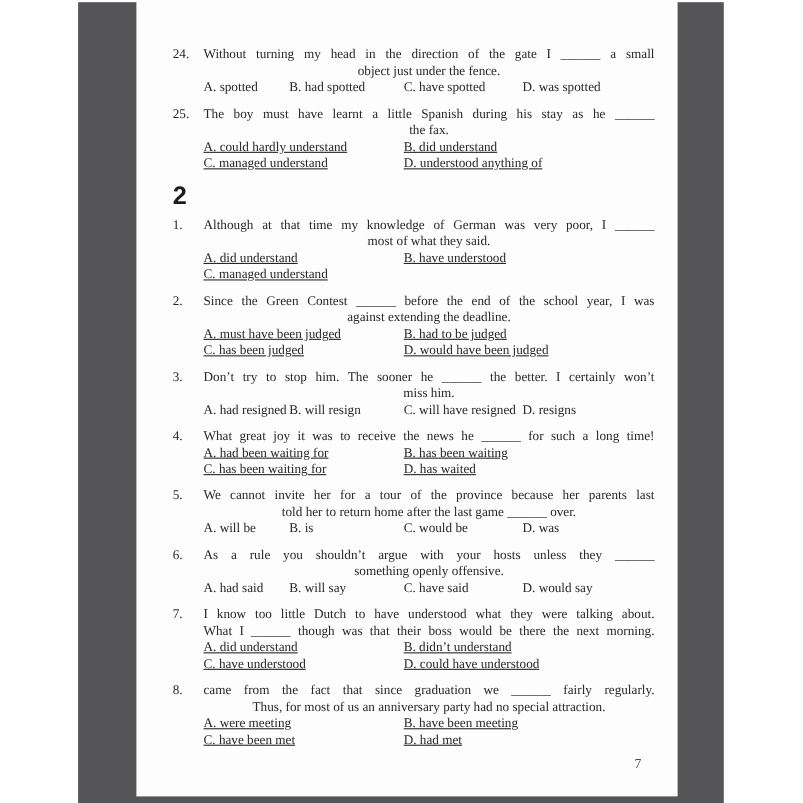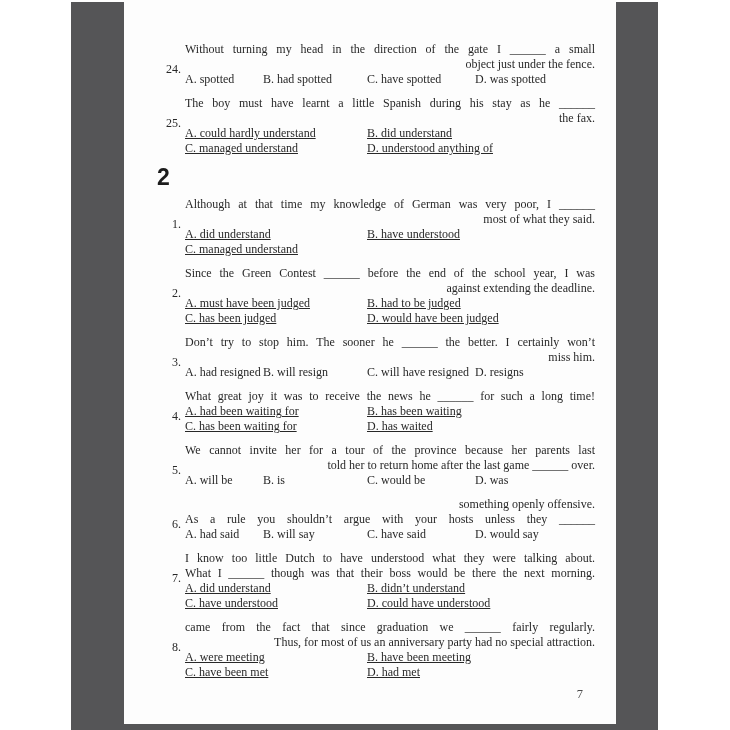"24." .qnum { margin-top: 20px -> none; text-align: right -> none }
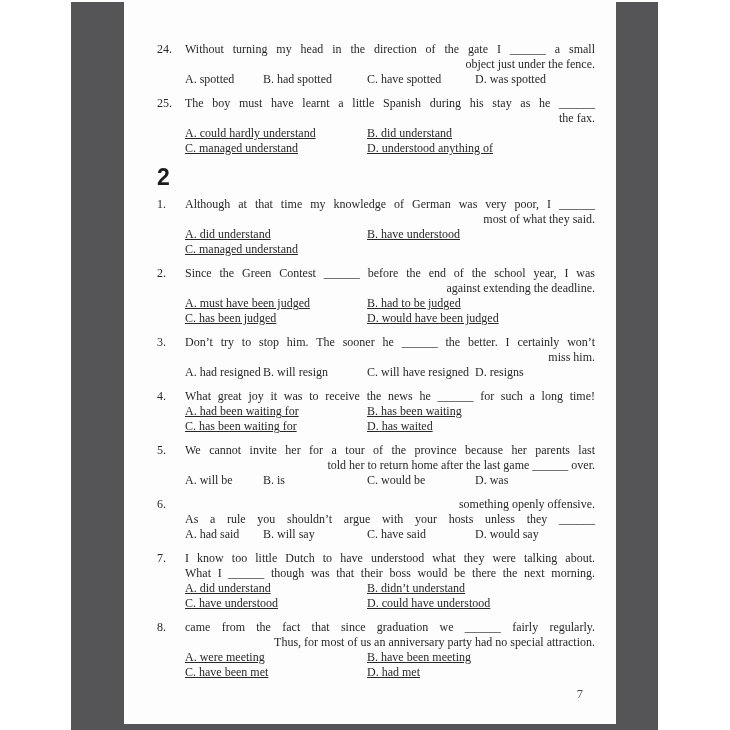"object just under the fence." .sl { text-align: right -> center }
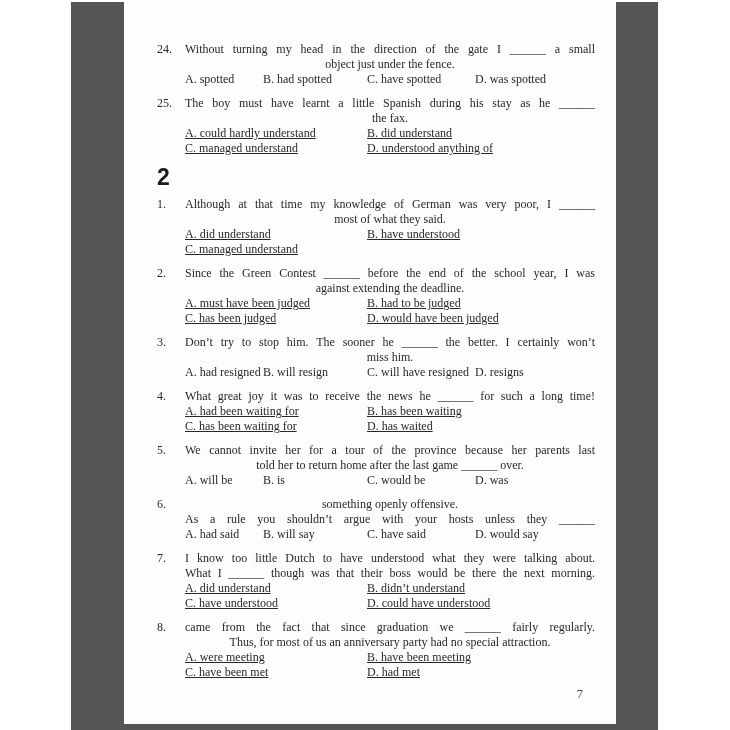"something openly offensive." div.sl { order: before "As a rule you shouldn’t" -> after "As a rule you shouldn’t" }
